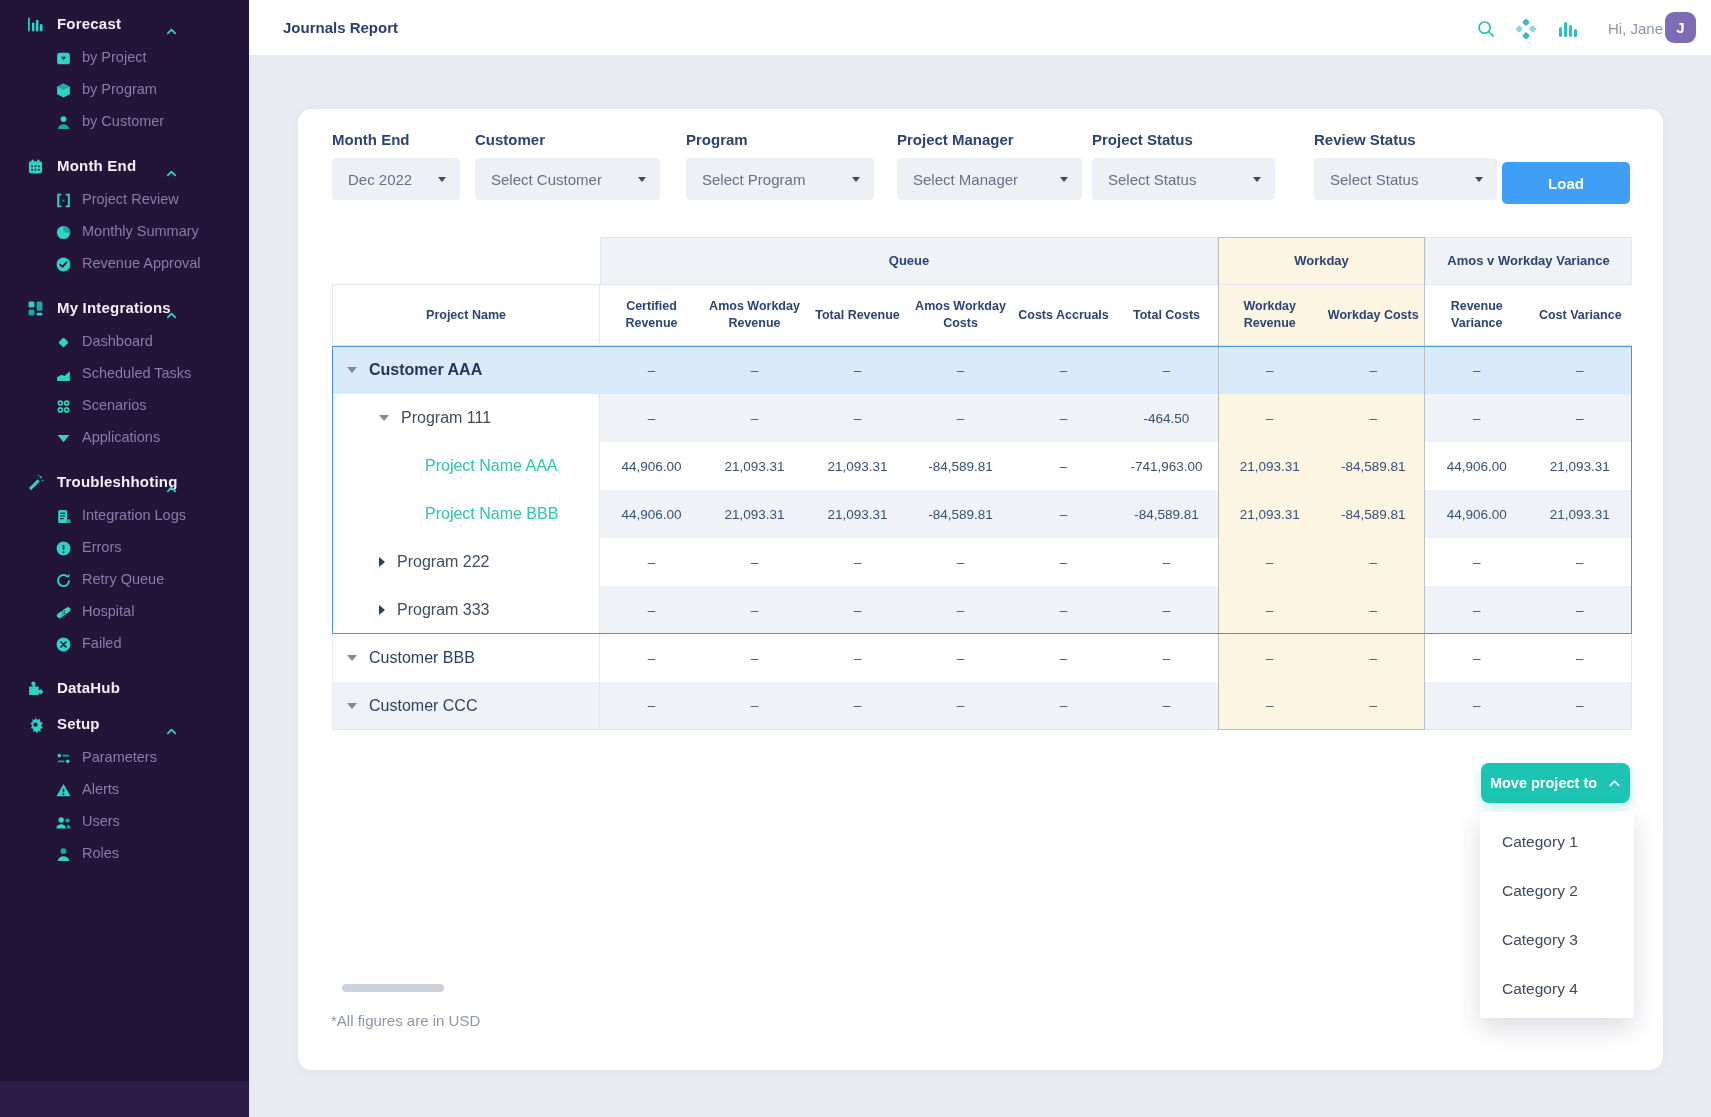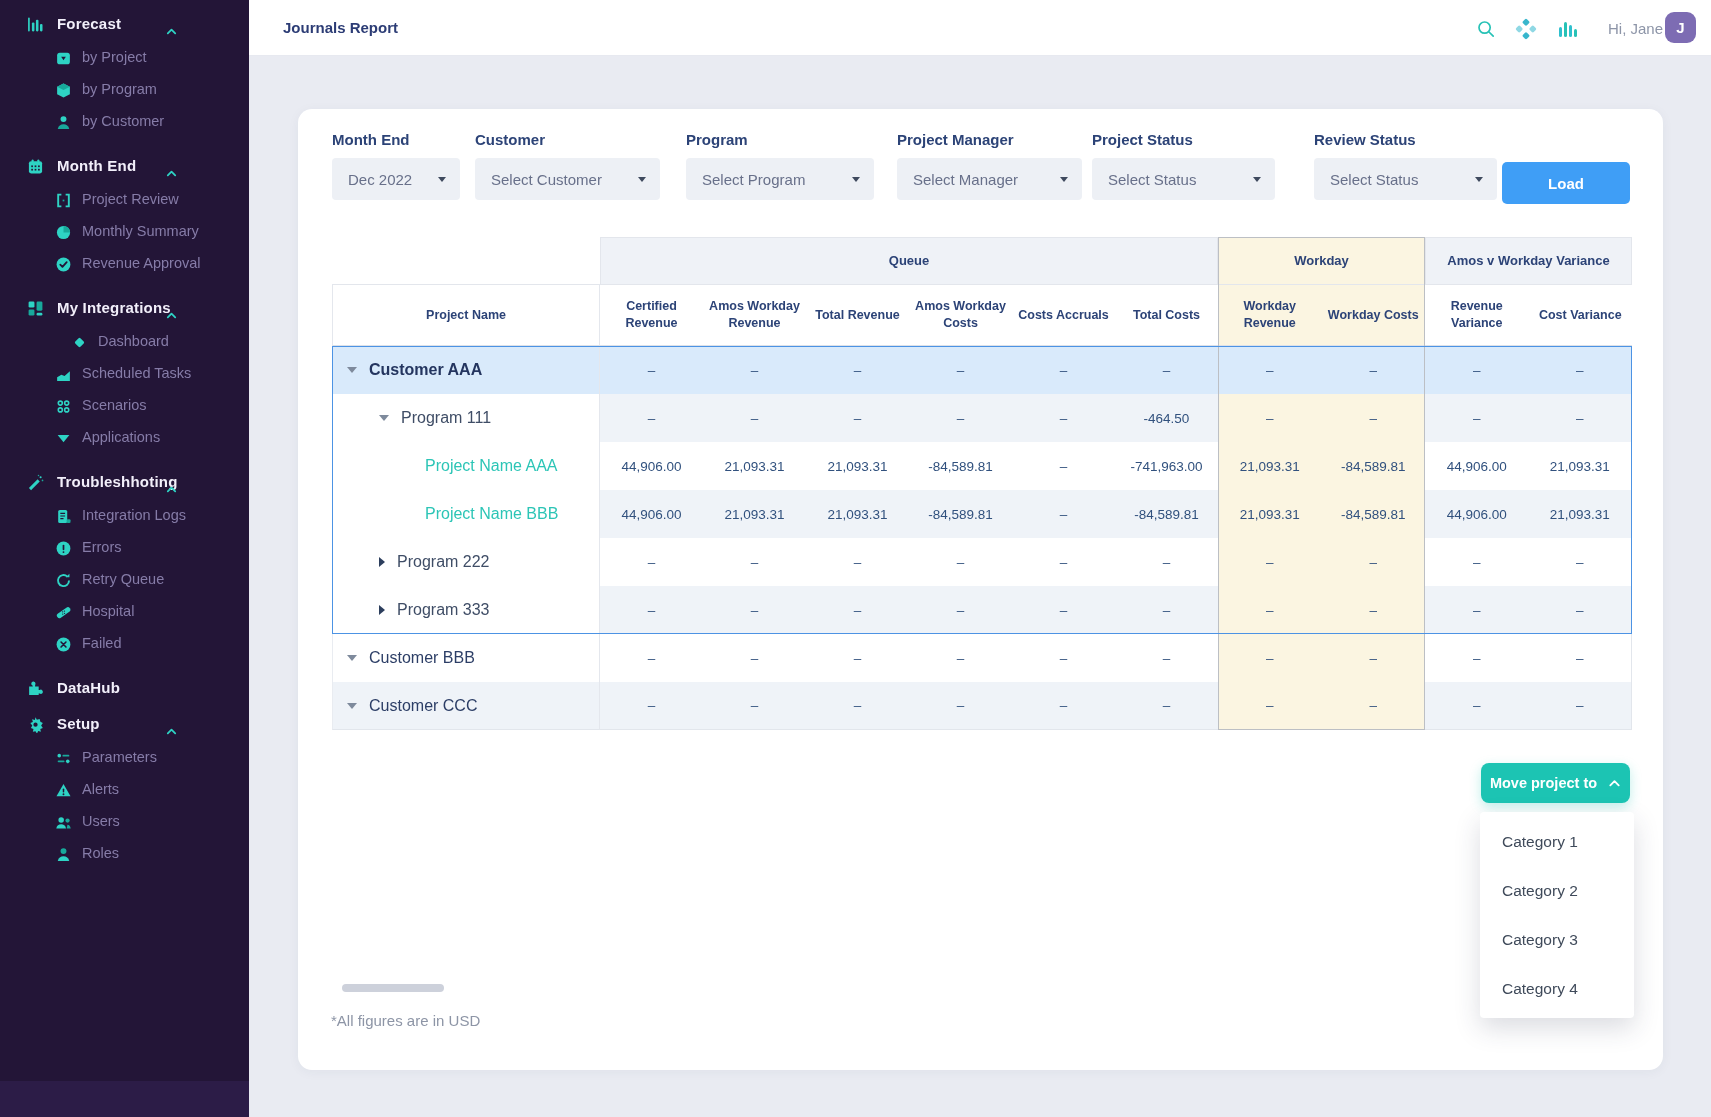"Dashboard" div.sb-item { margin-left: 16px -> none }
